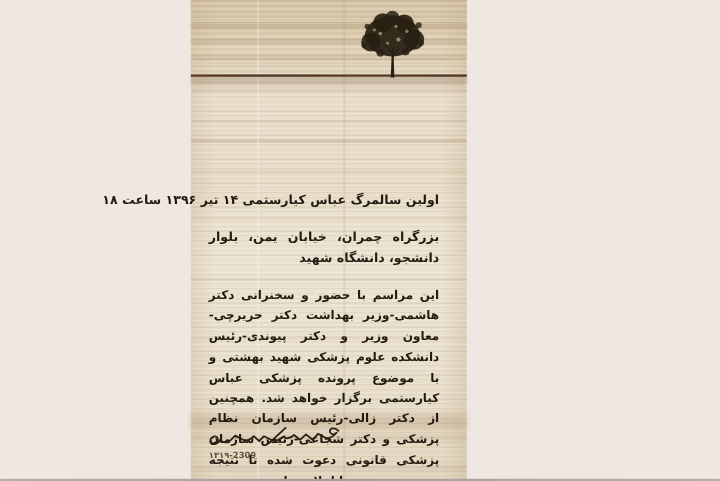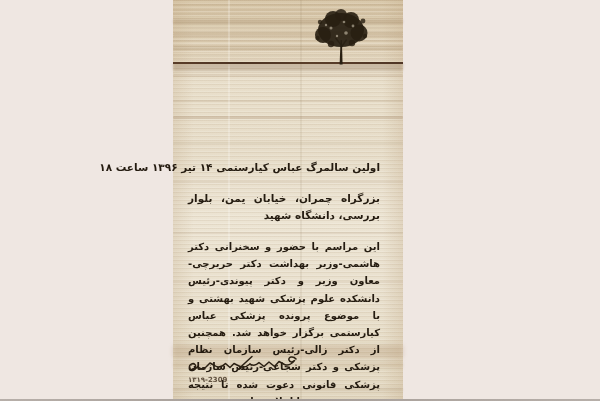"اولین سالمرگ عباس کیارستمی ۱۴" .poster { left: 173px -> 159px }
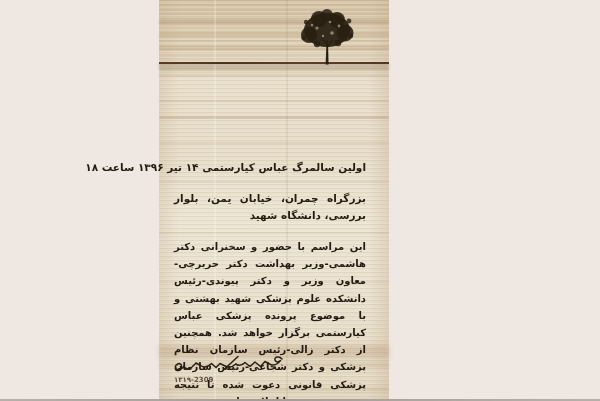"بزرگراه چمران، خیابان یمن، بلوار" span.line { text: بررسی -> دانشجو }
